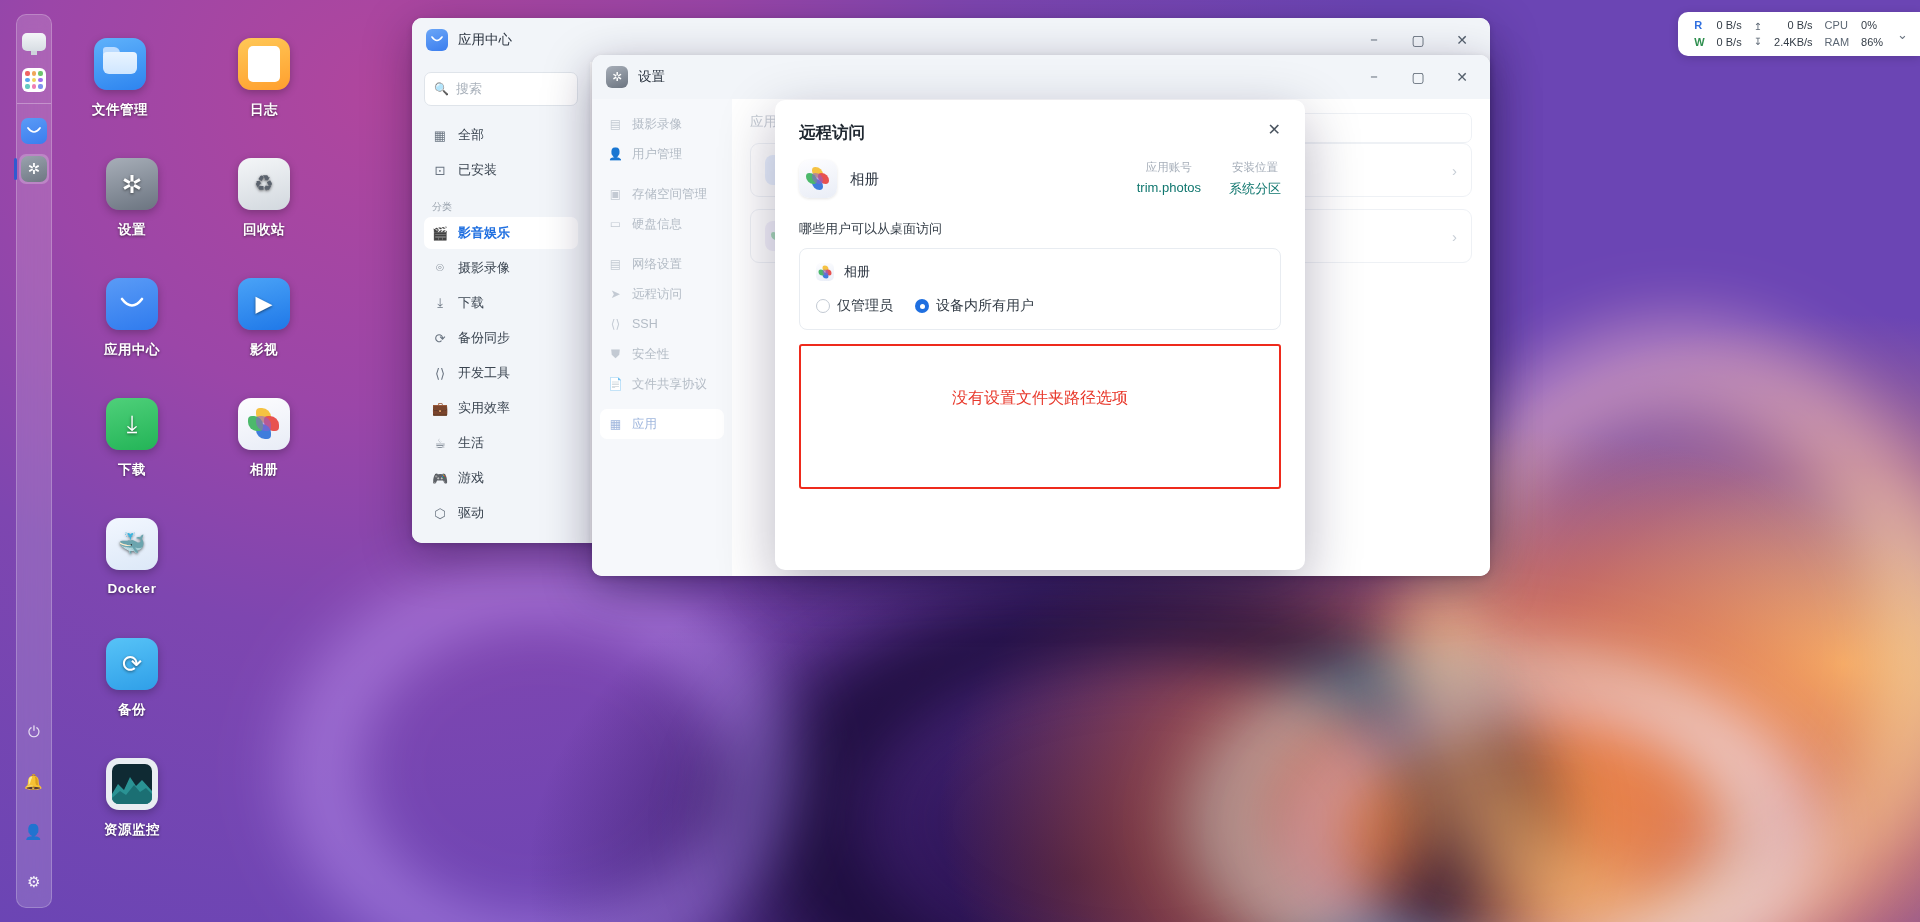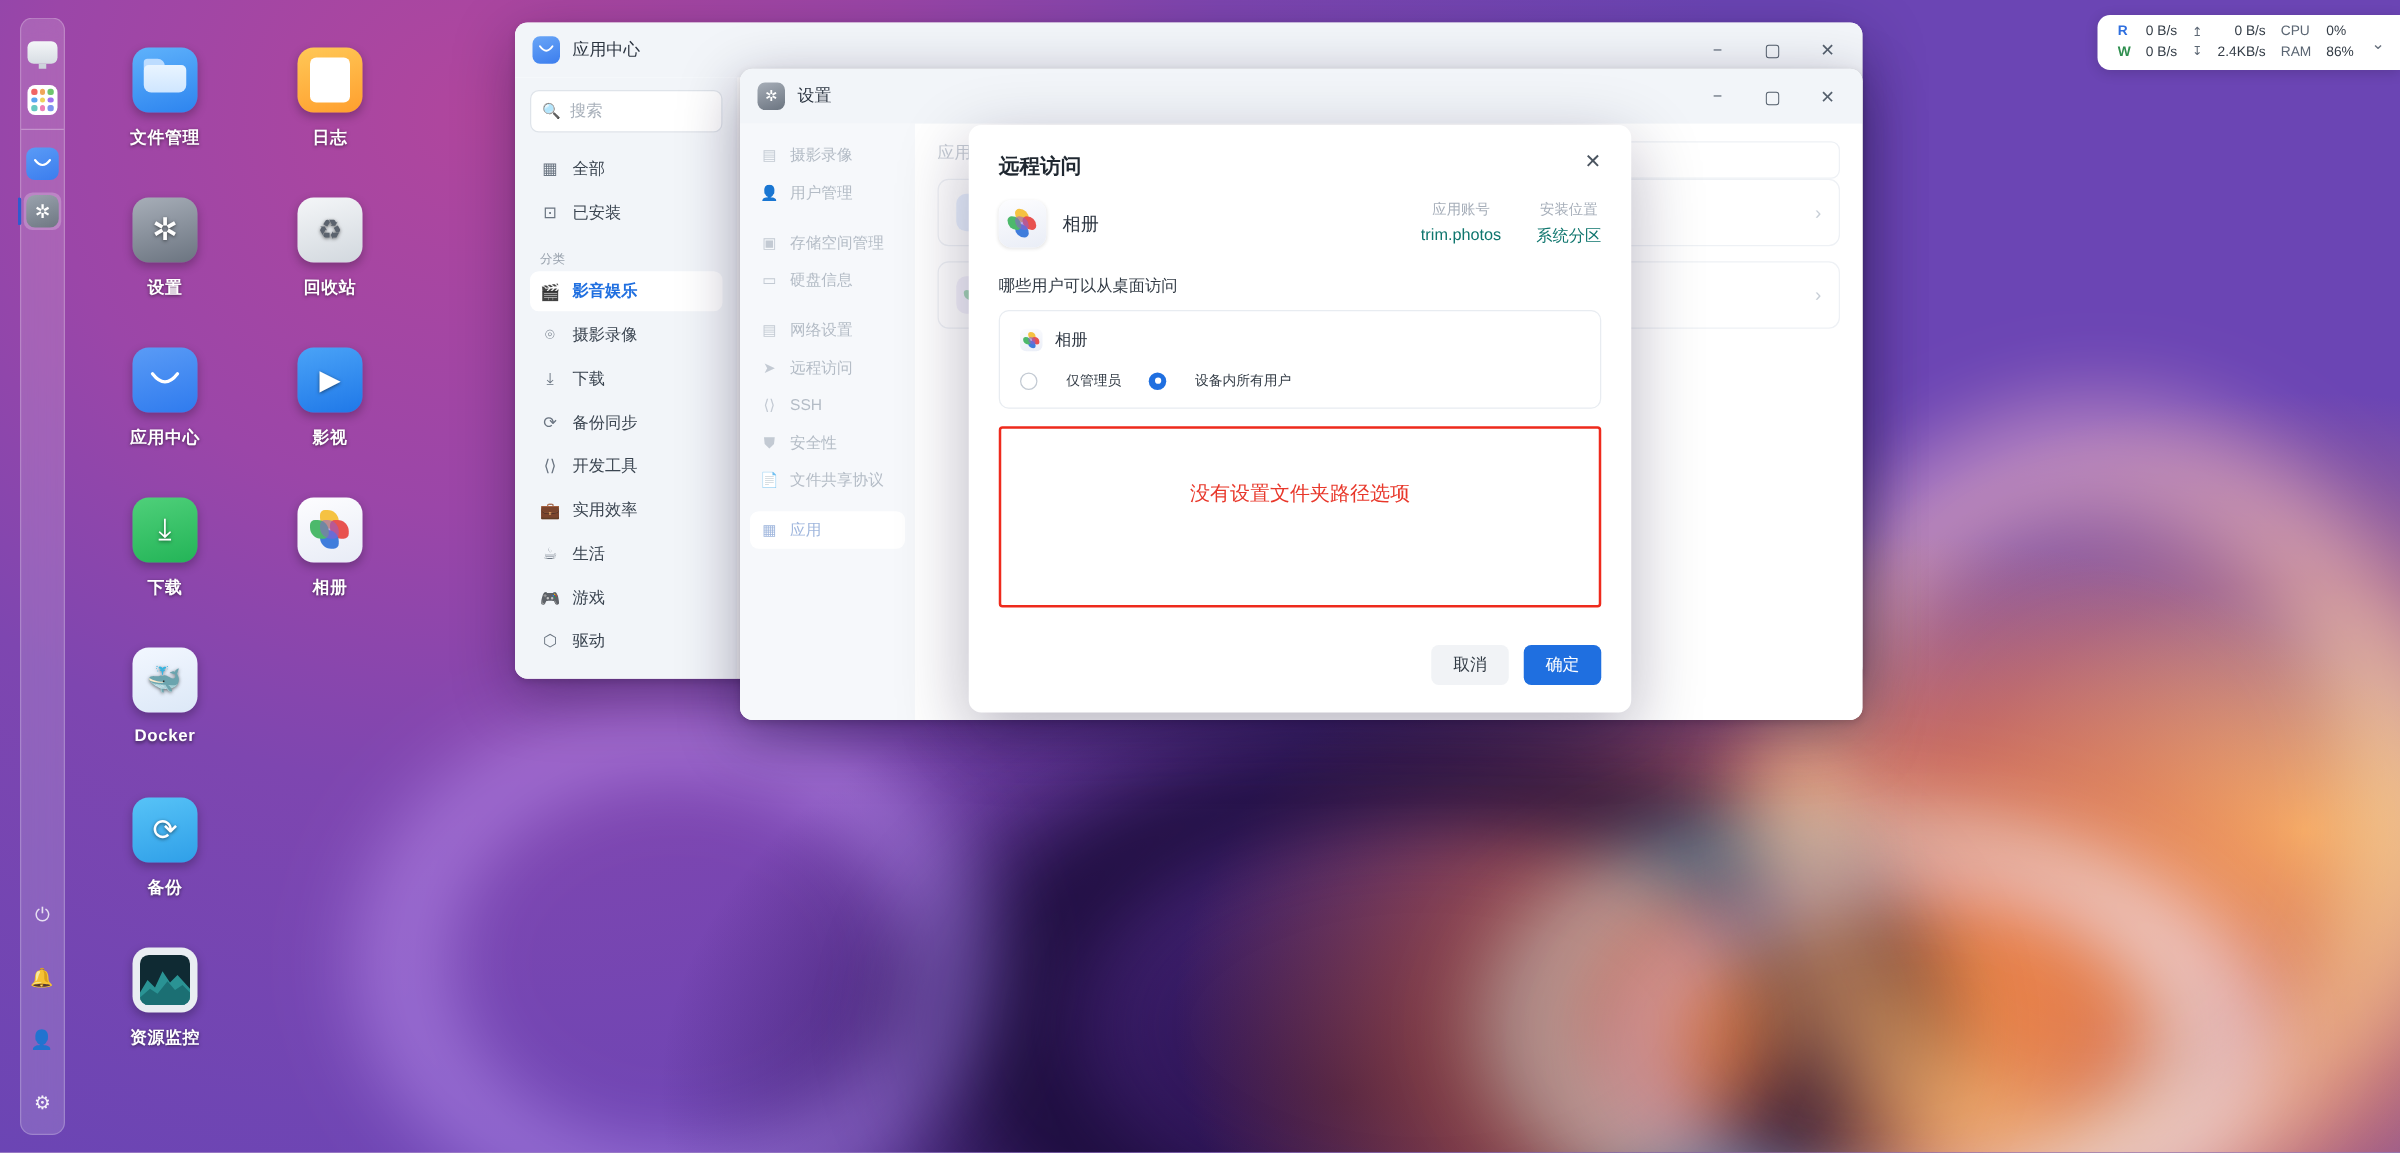"文件管理" div.desk-ico { left: 78px -> 66px }
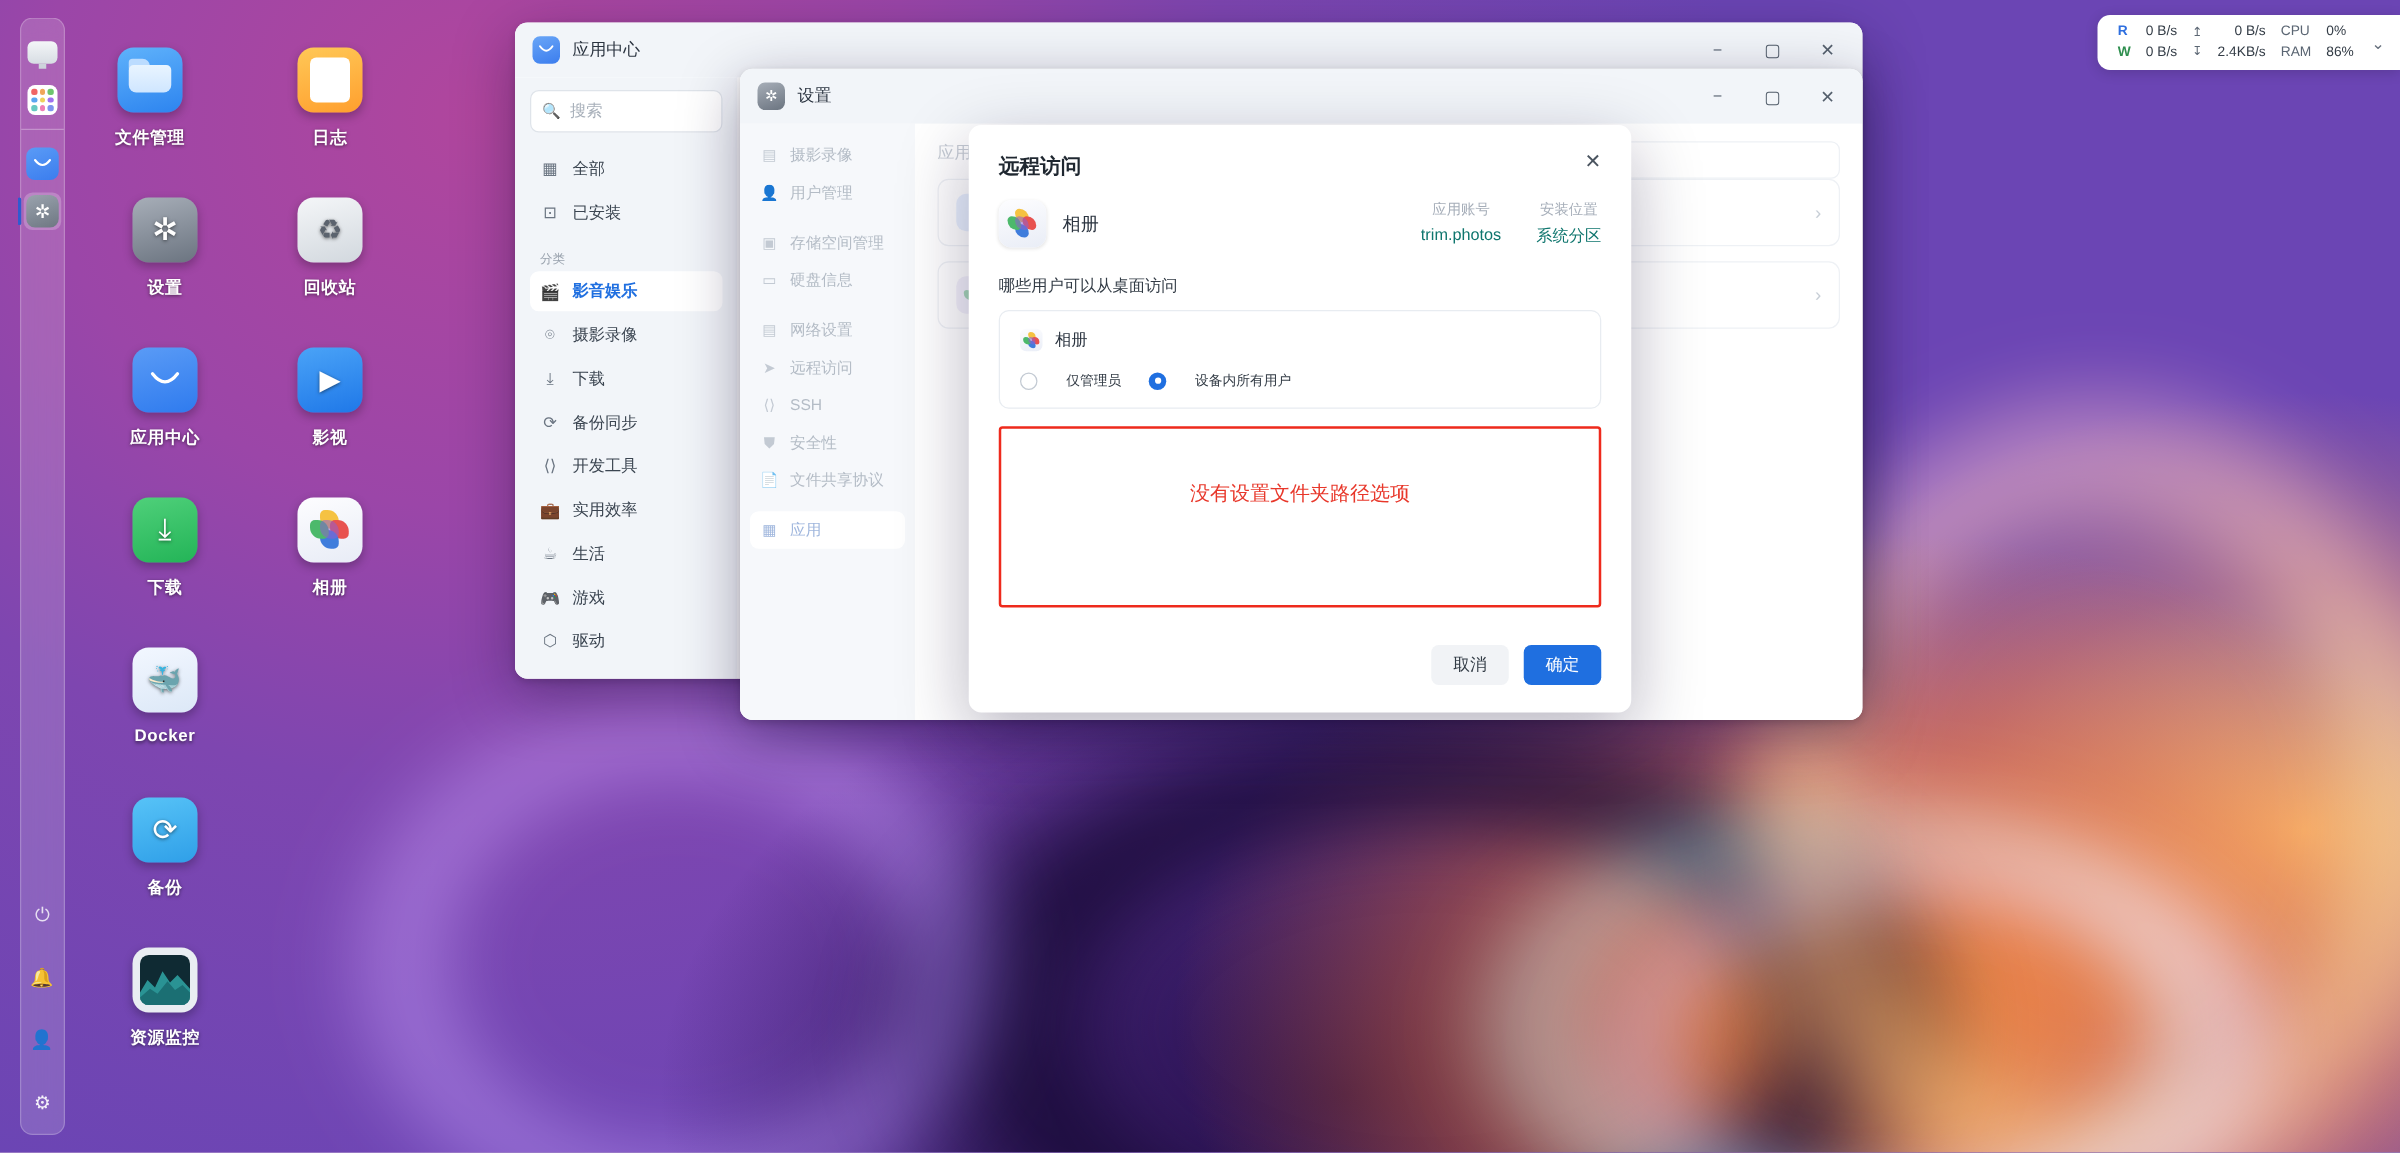"仅管理员" .radio { font-size: 11px -> 14px; gap: 23px -> 7px }
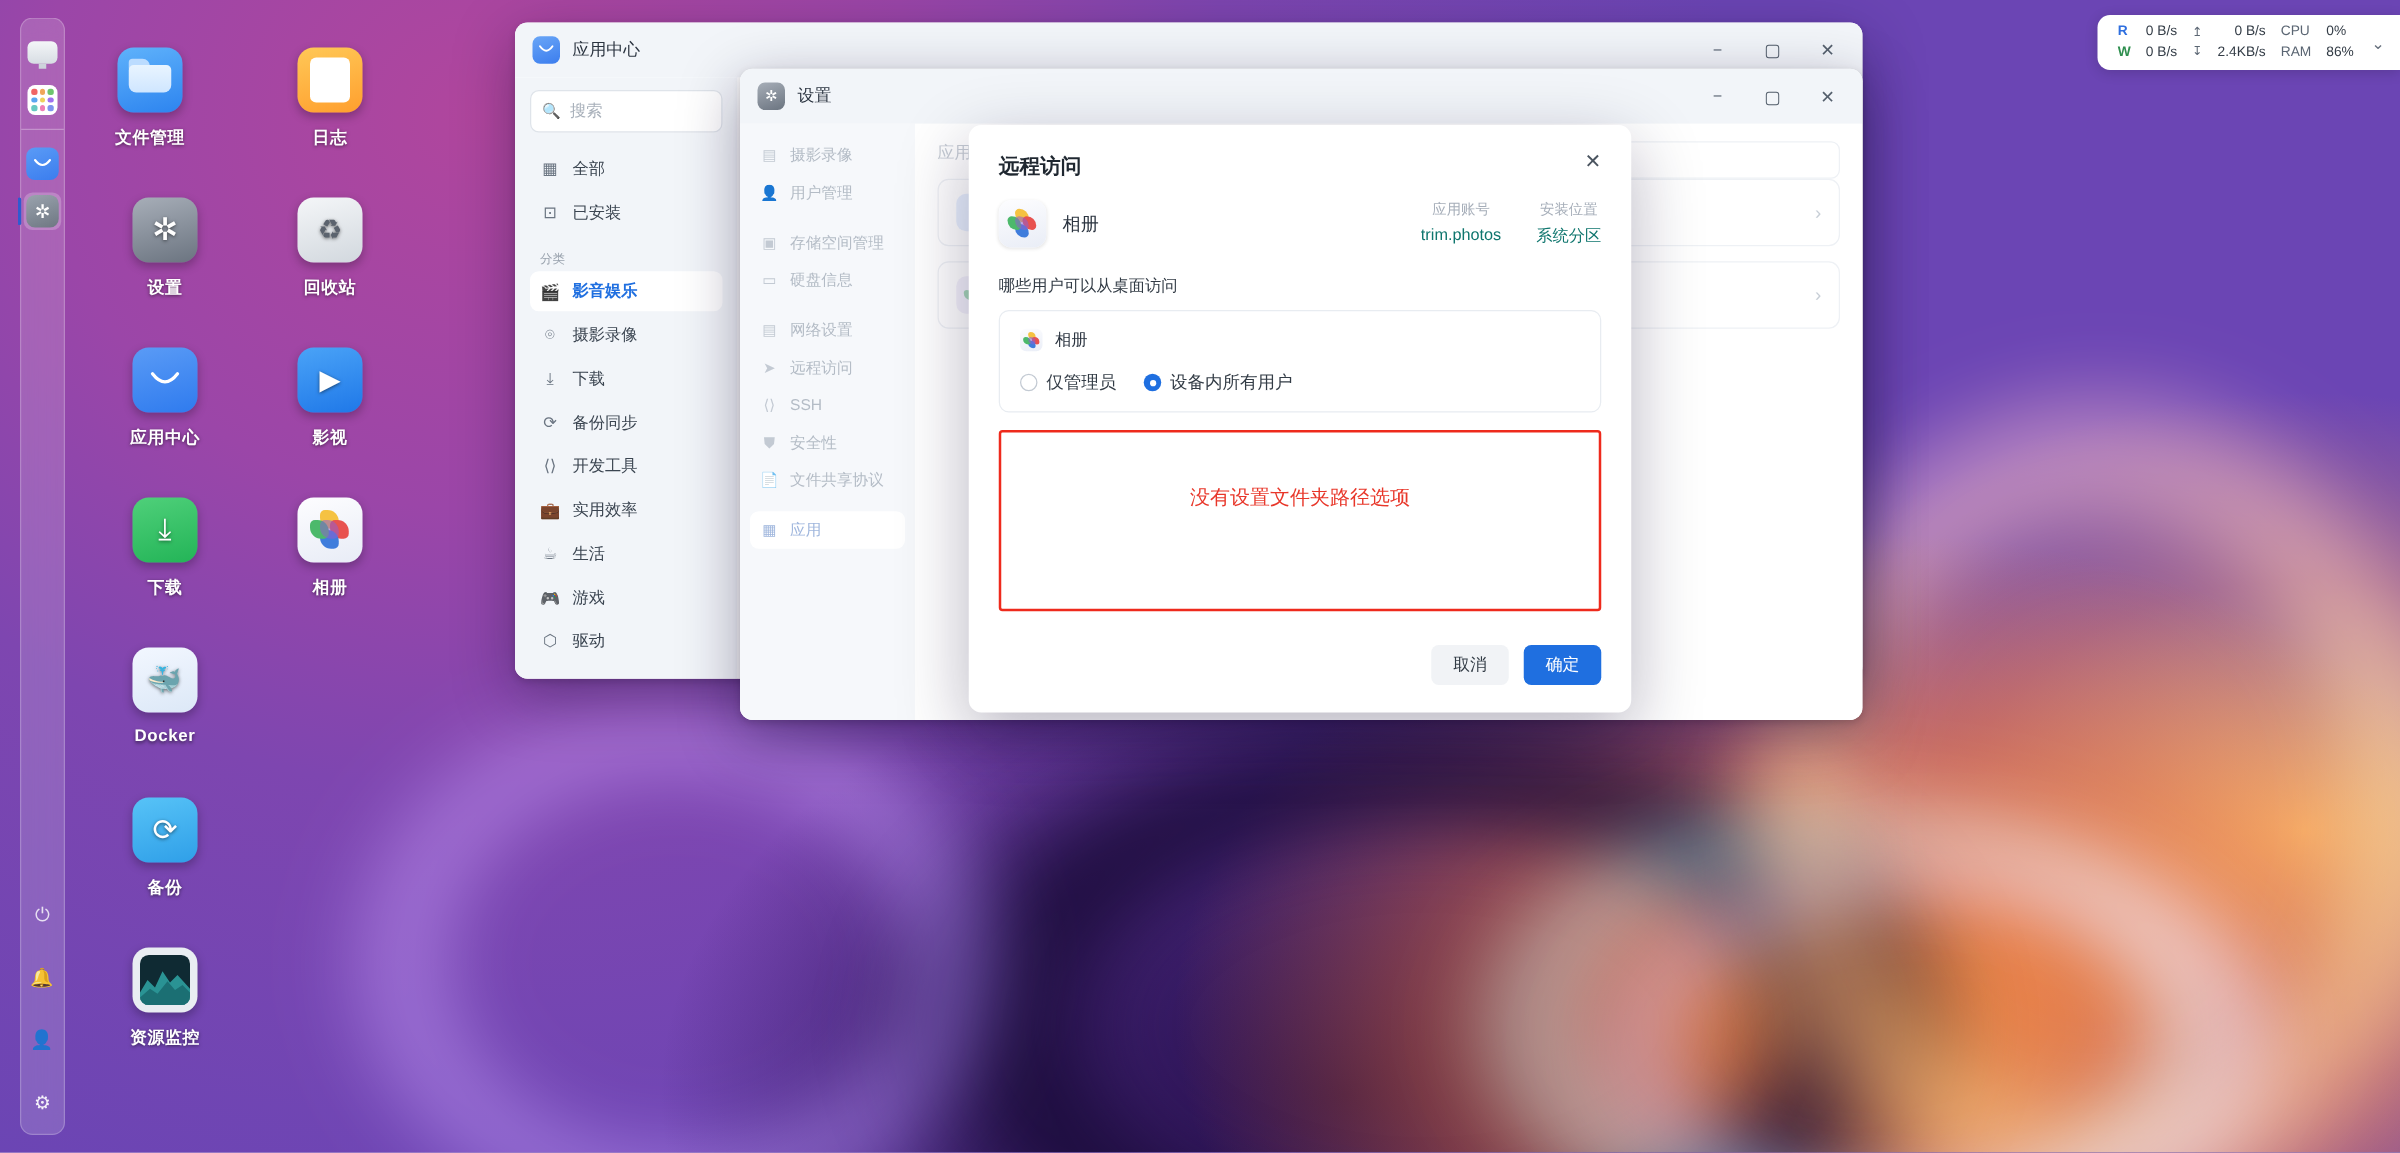"取消" div { html: <div> <div>取消</div> <div>确定</div> </div> -> none }
